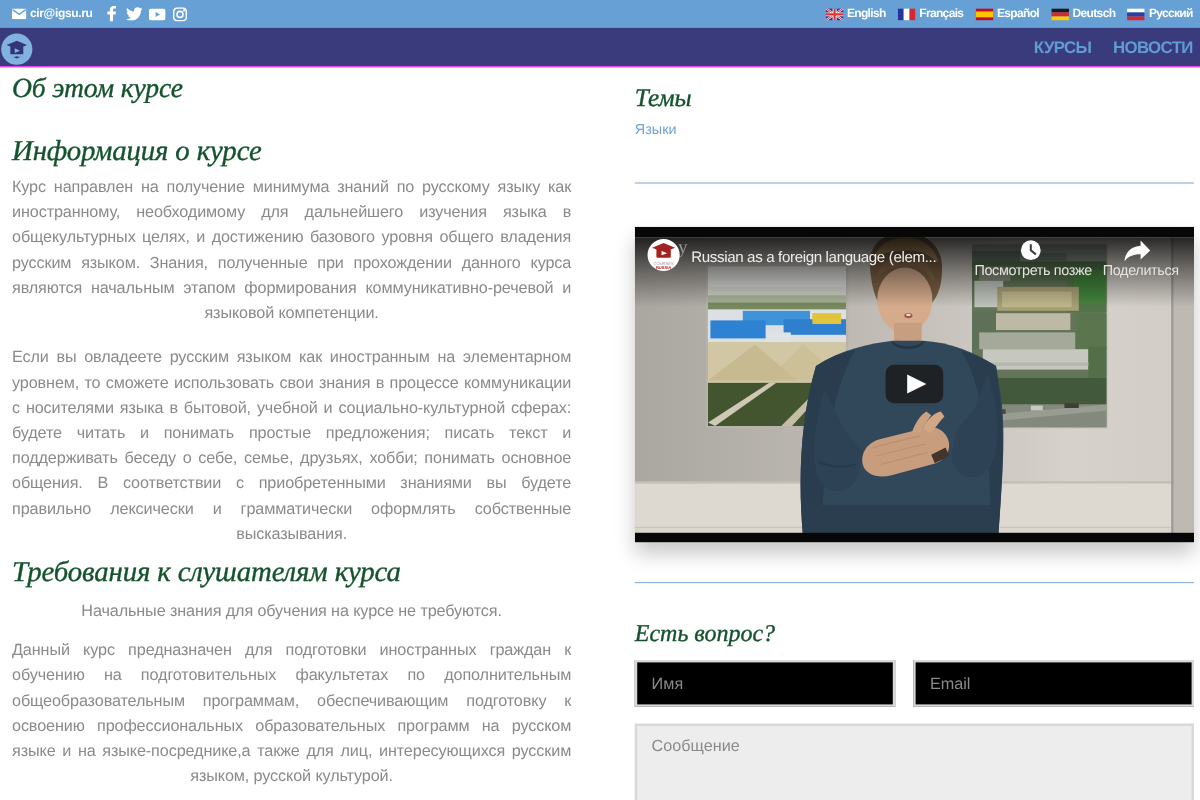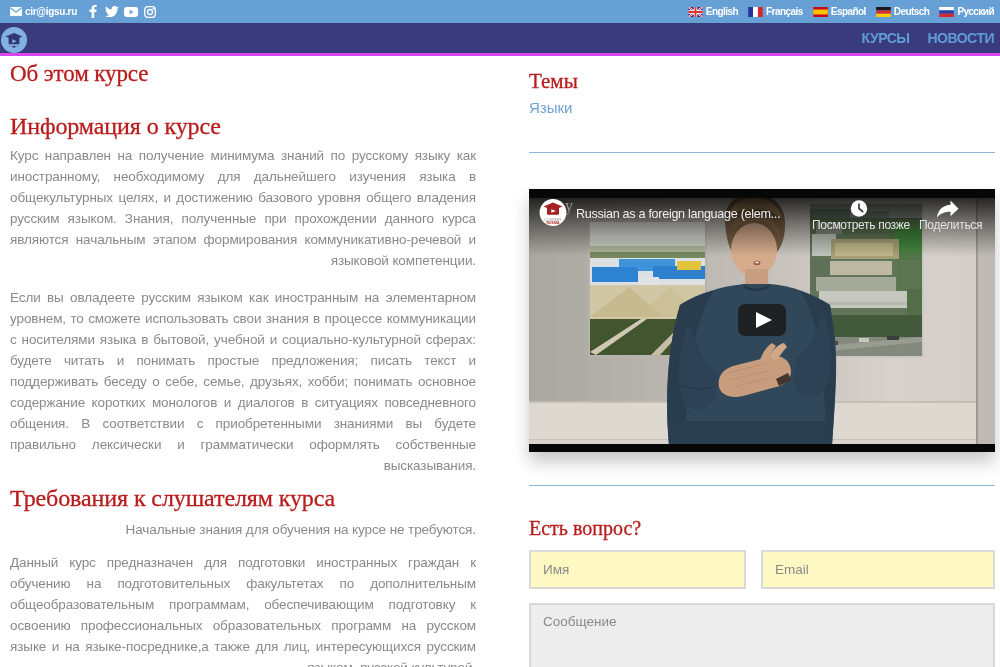"КУРСЫ" .navbar { border-bottom: 3px solid #d946ef -> 1px solid #d946ef }
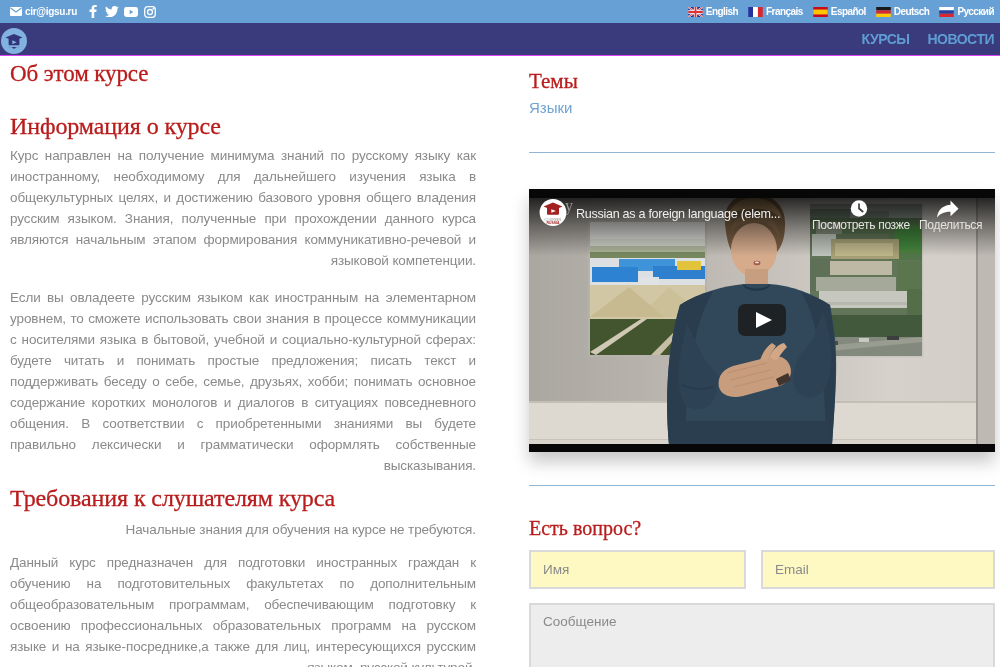"Об этом курсе" h1.serif, h2.serif, h3.serif { color: #b91c1c -> #14532d; font-style: none -> italic }
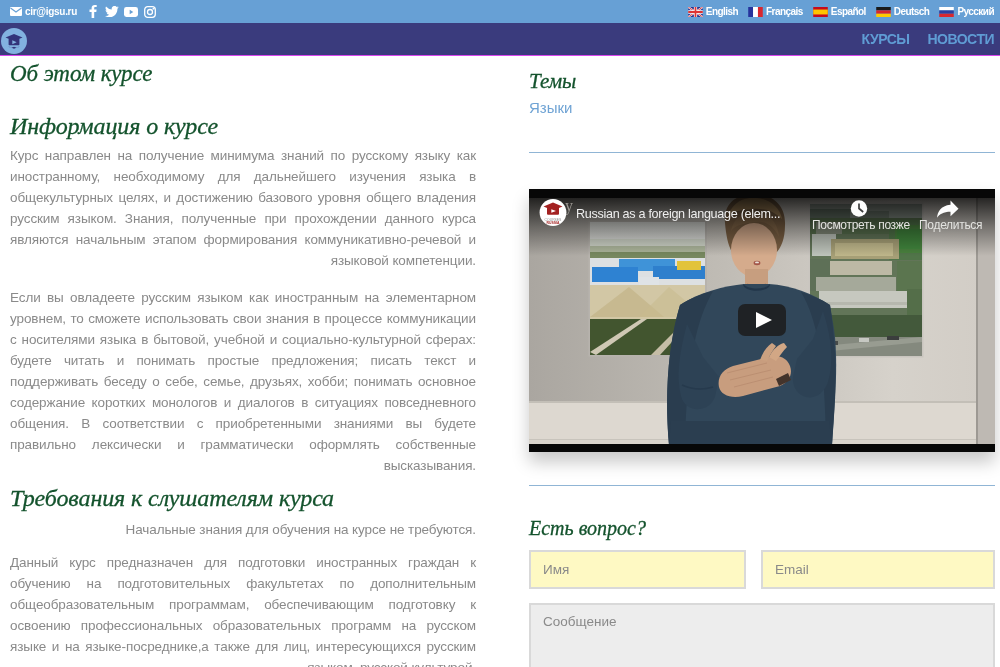"Языки" a.topic { font-size: 15px -> 12px }
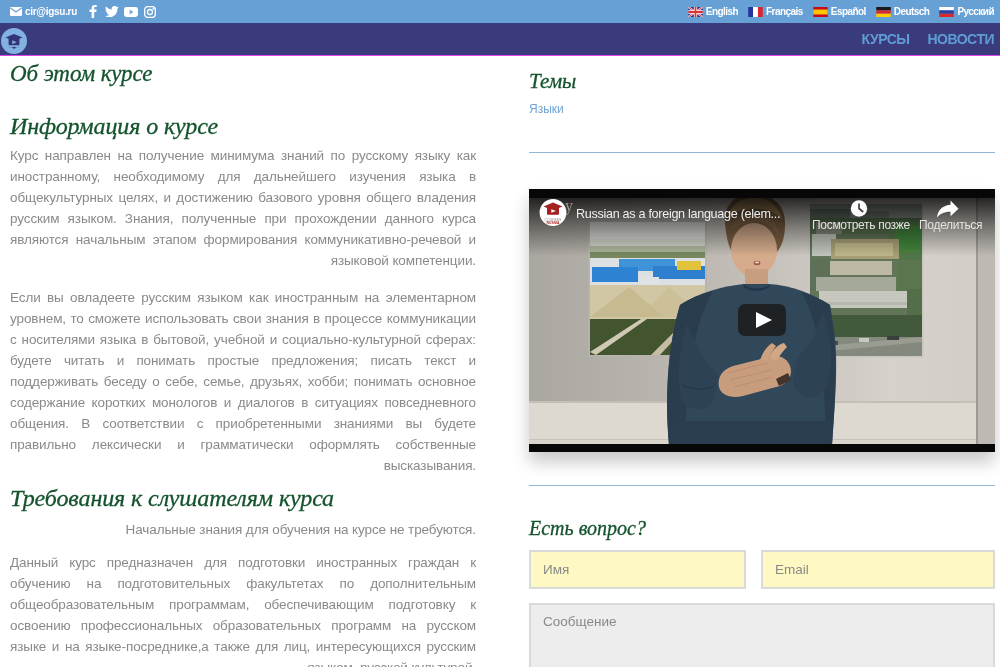"языковой компетенции." .jl-last { text-align: right -> center }
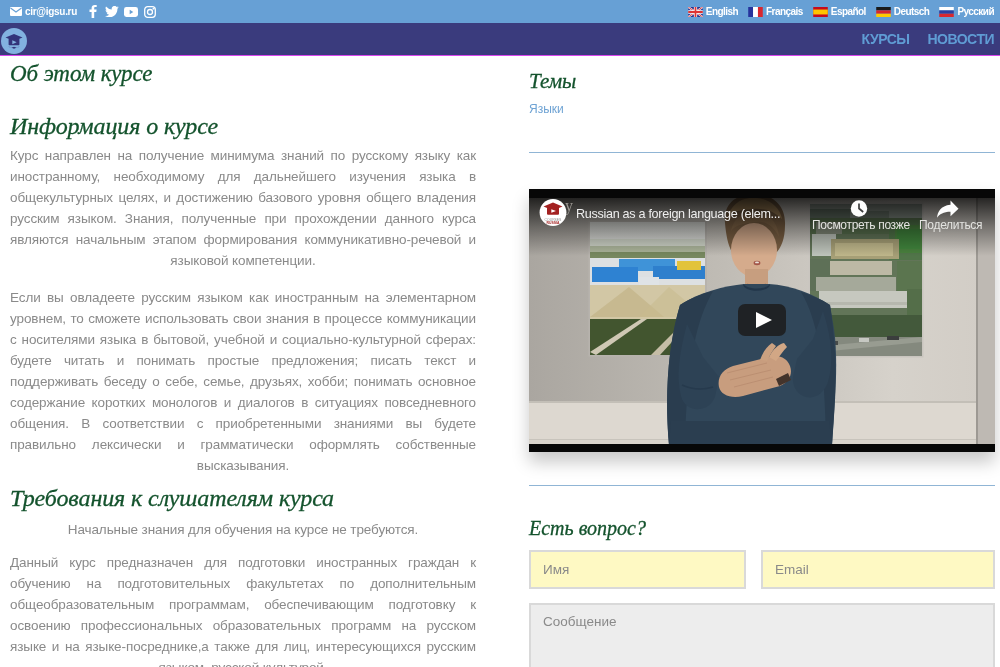"содержание коротких монологов и диалогов" div.jl { html: <div>содержание коротких монологов и диалогов в ситуациях повседневного</div> -> none }
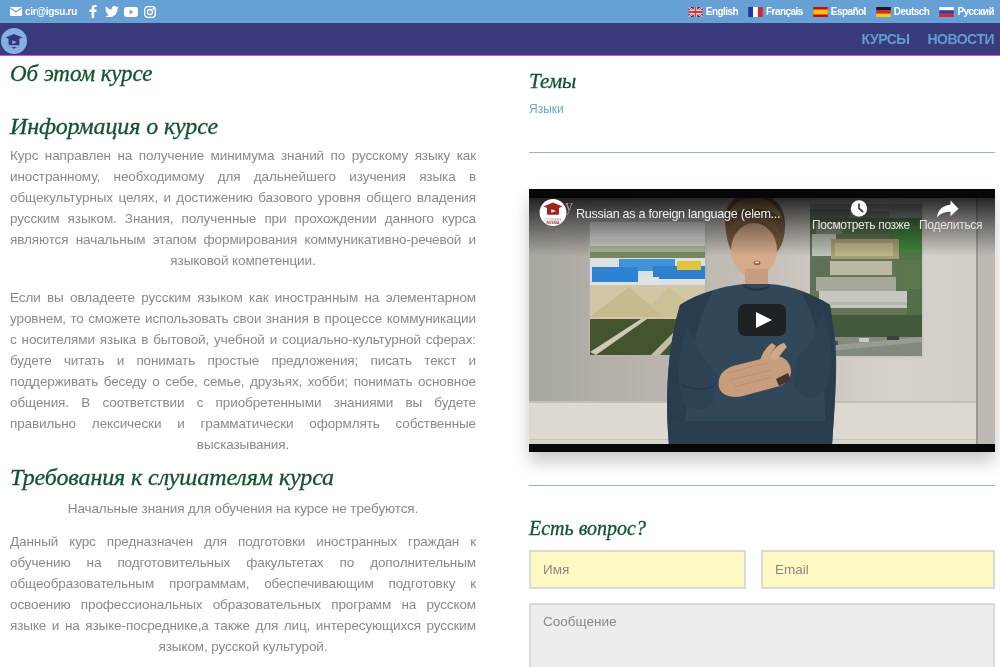"Имя" .inp { background: #fef9c3 -> #000000 }
